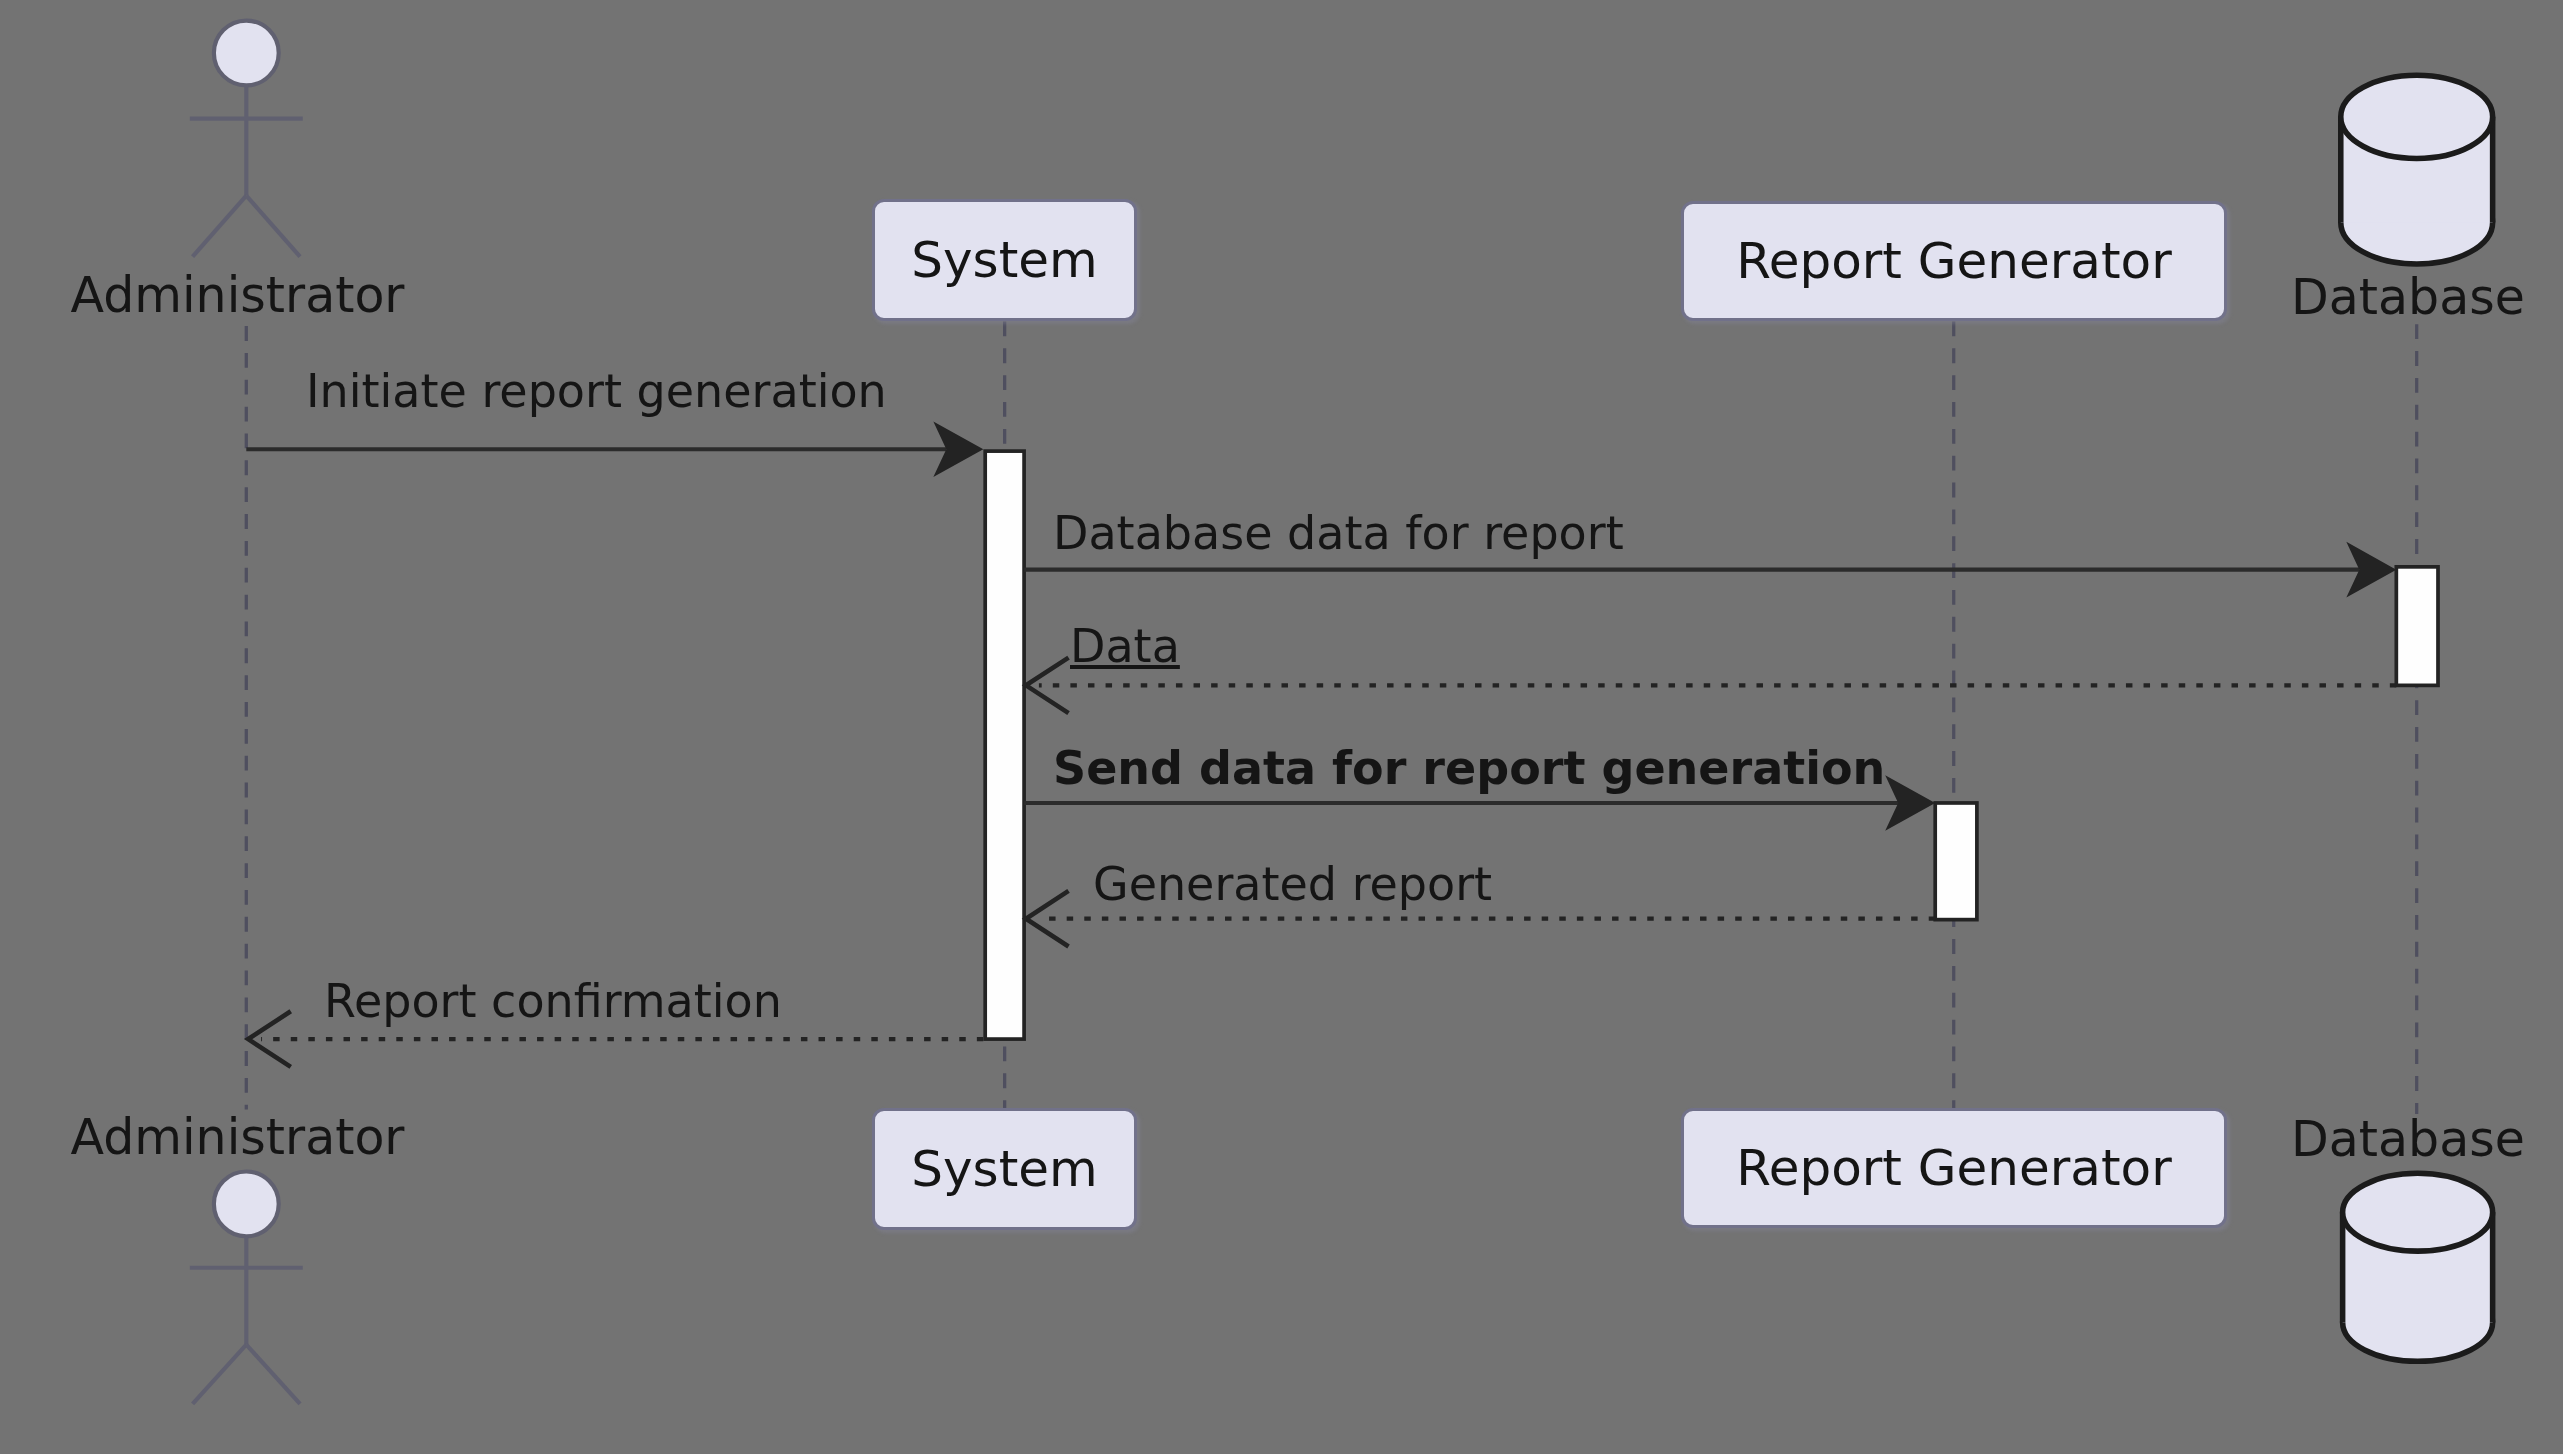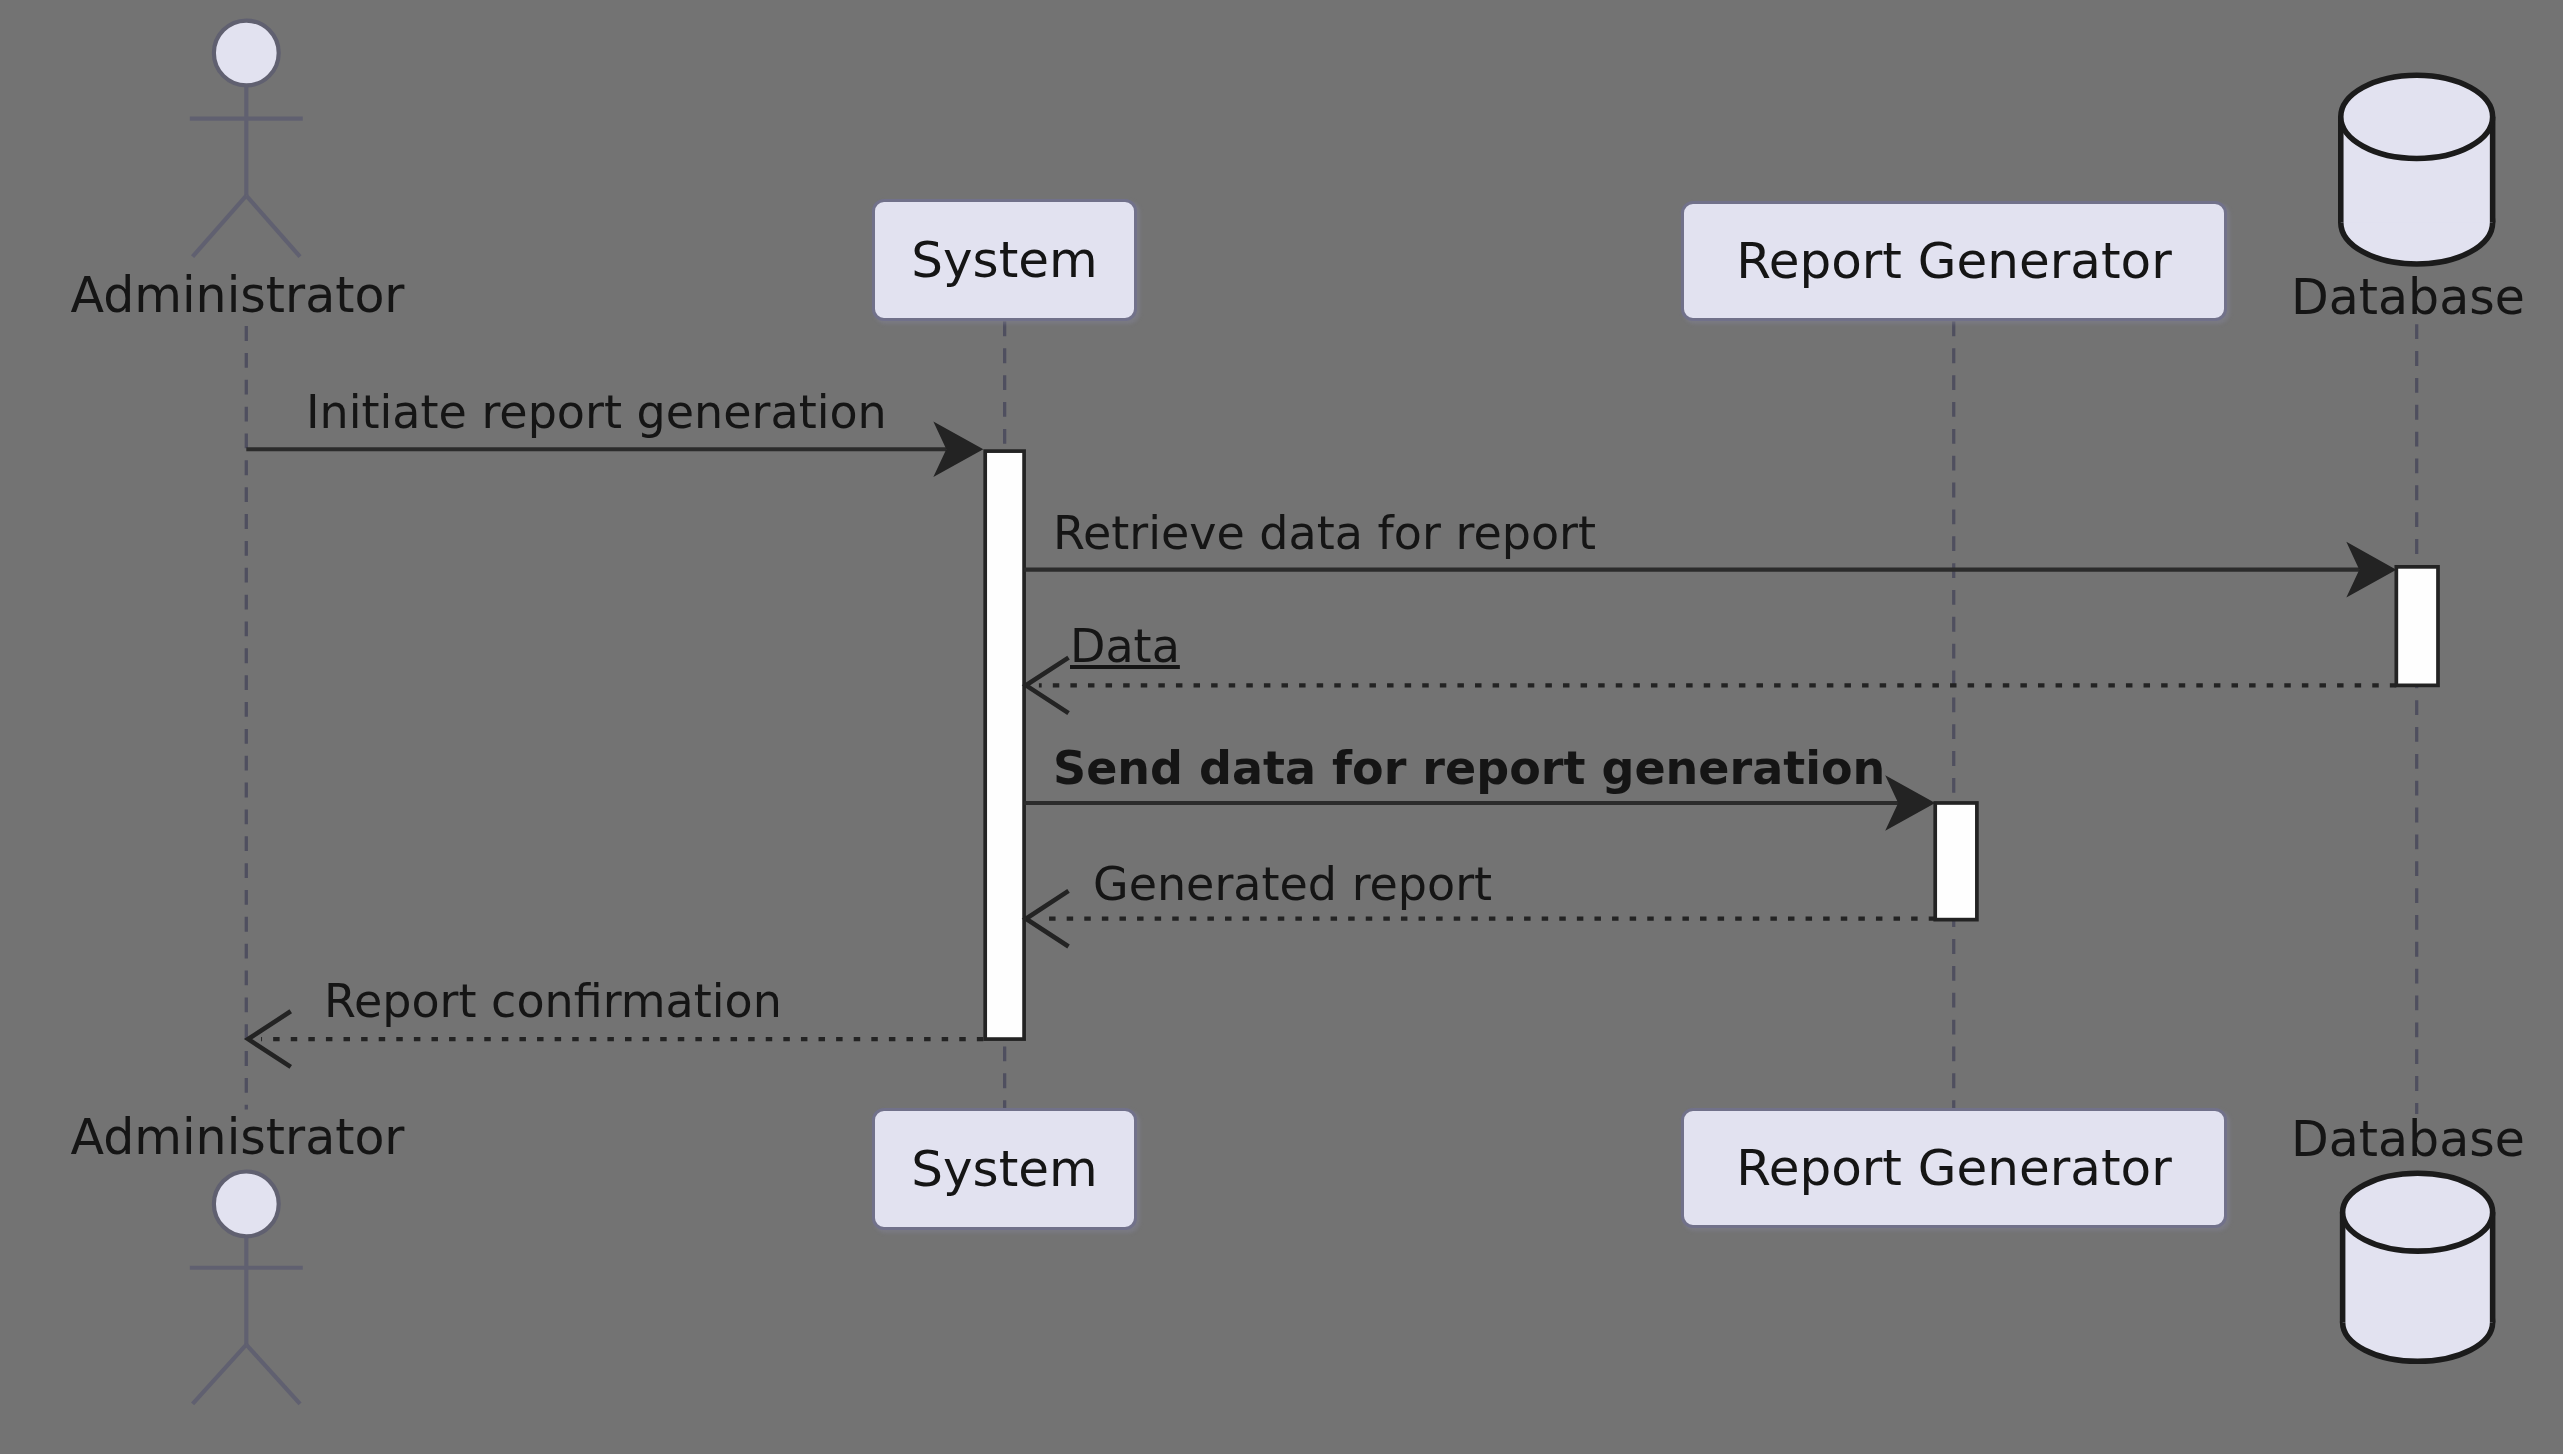"Initiate report generation" div.msg-label { top: 385px -> 364px }
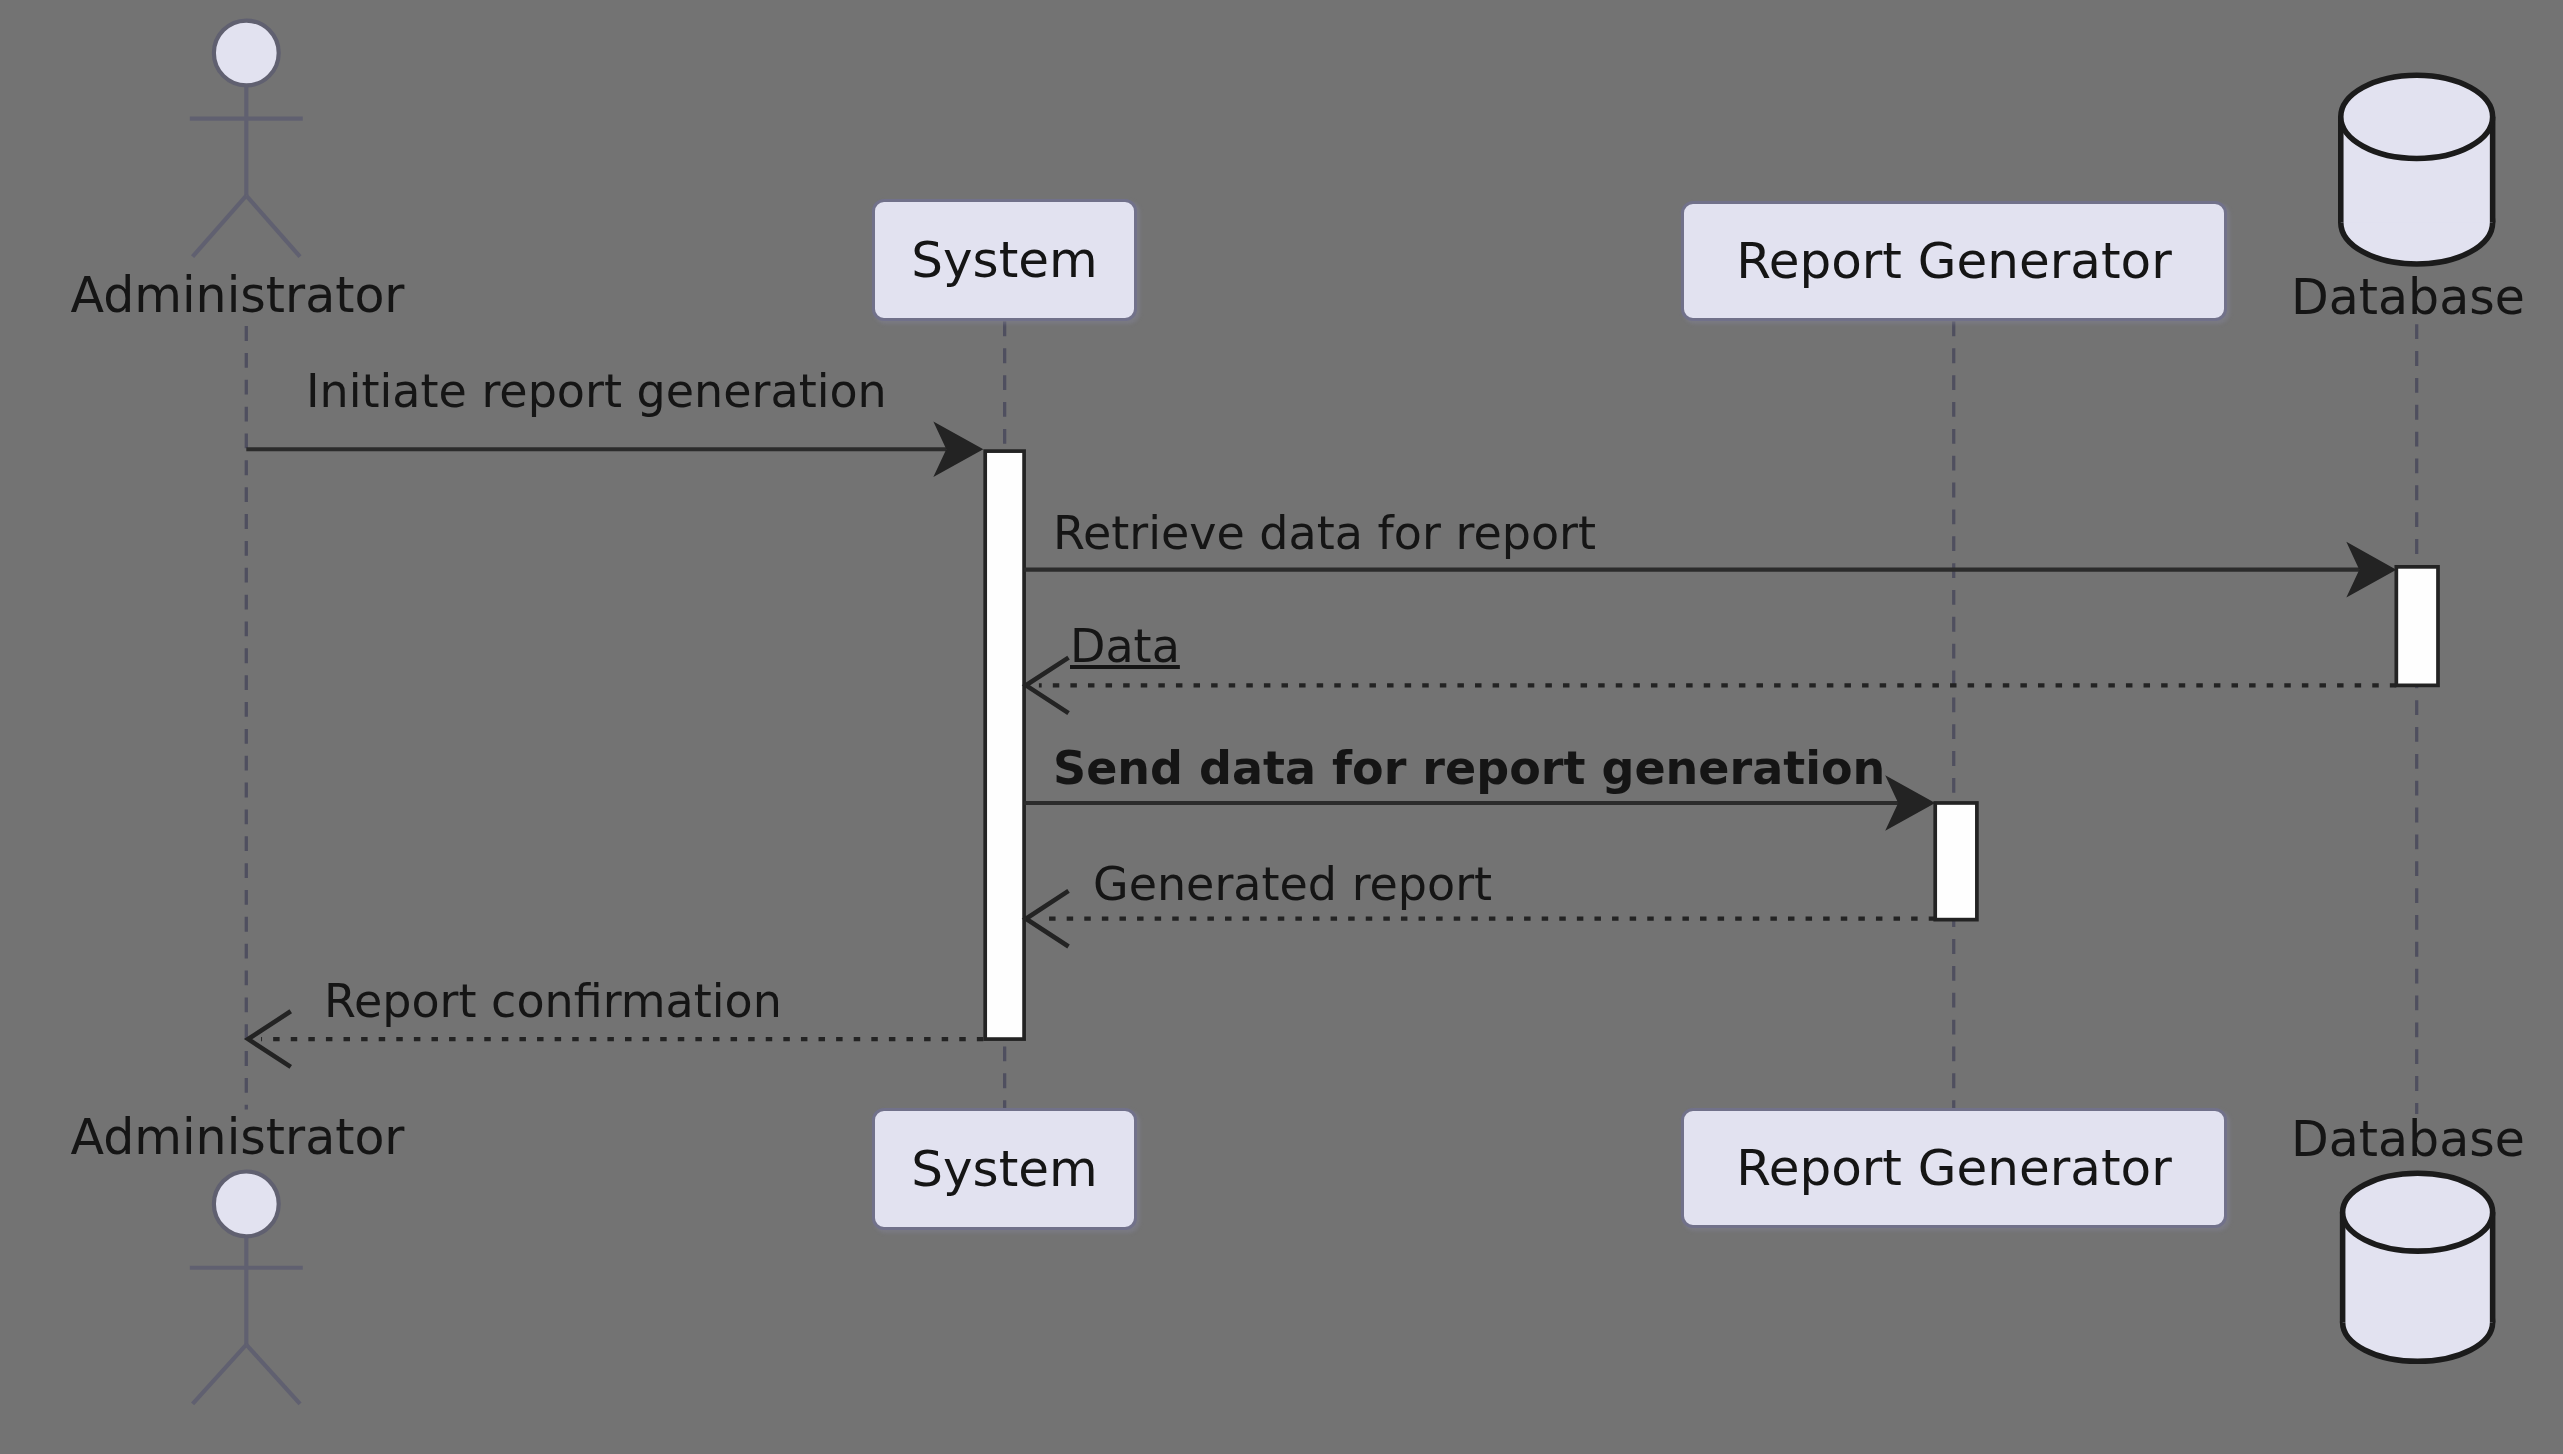"Retrieve data for report" div.msg-label { text: Retrieve -> Database }
